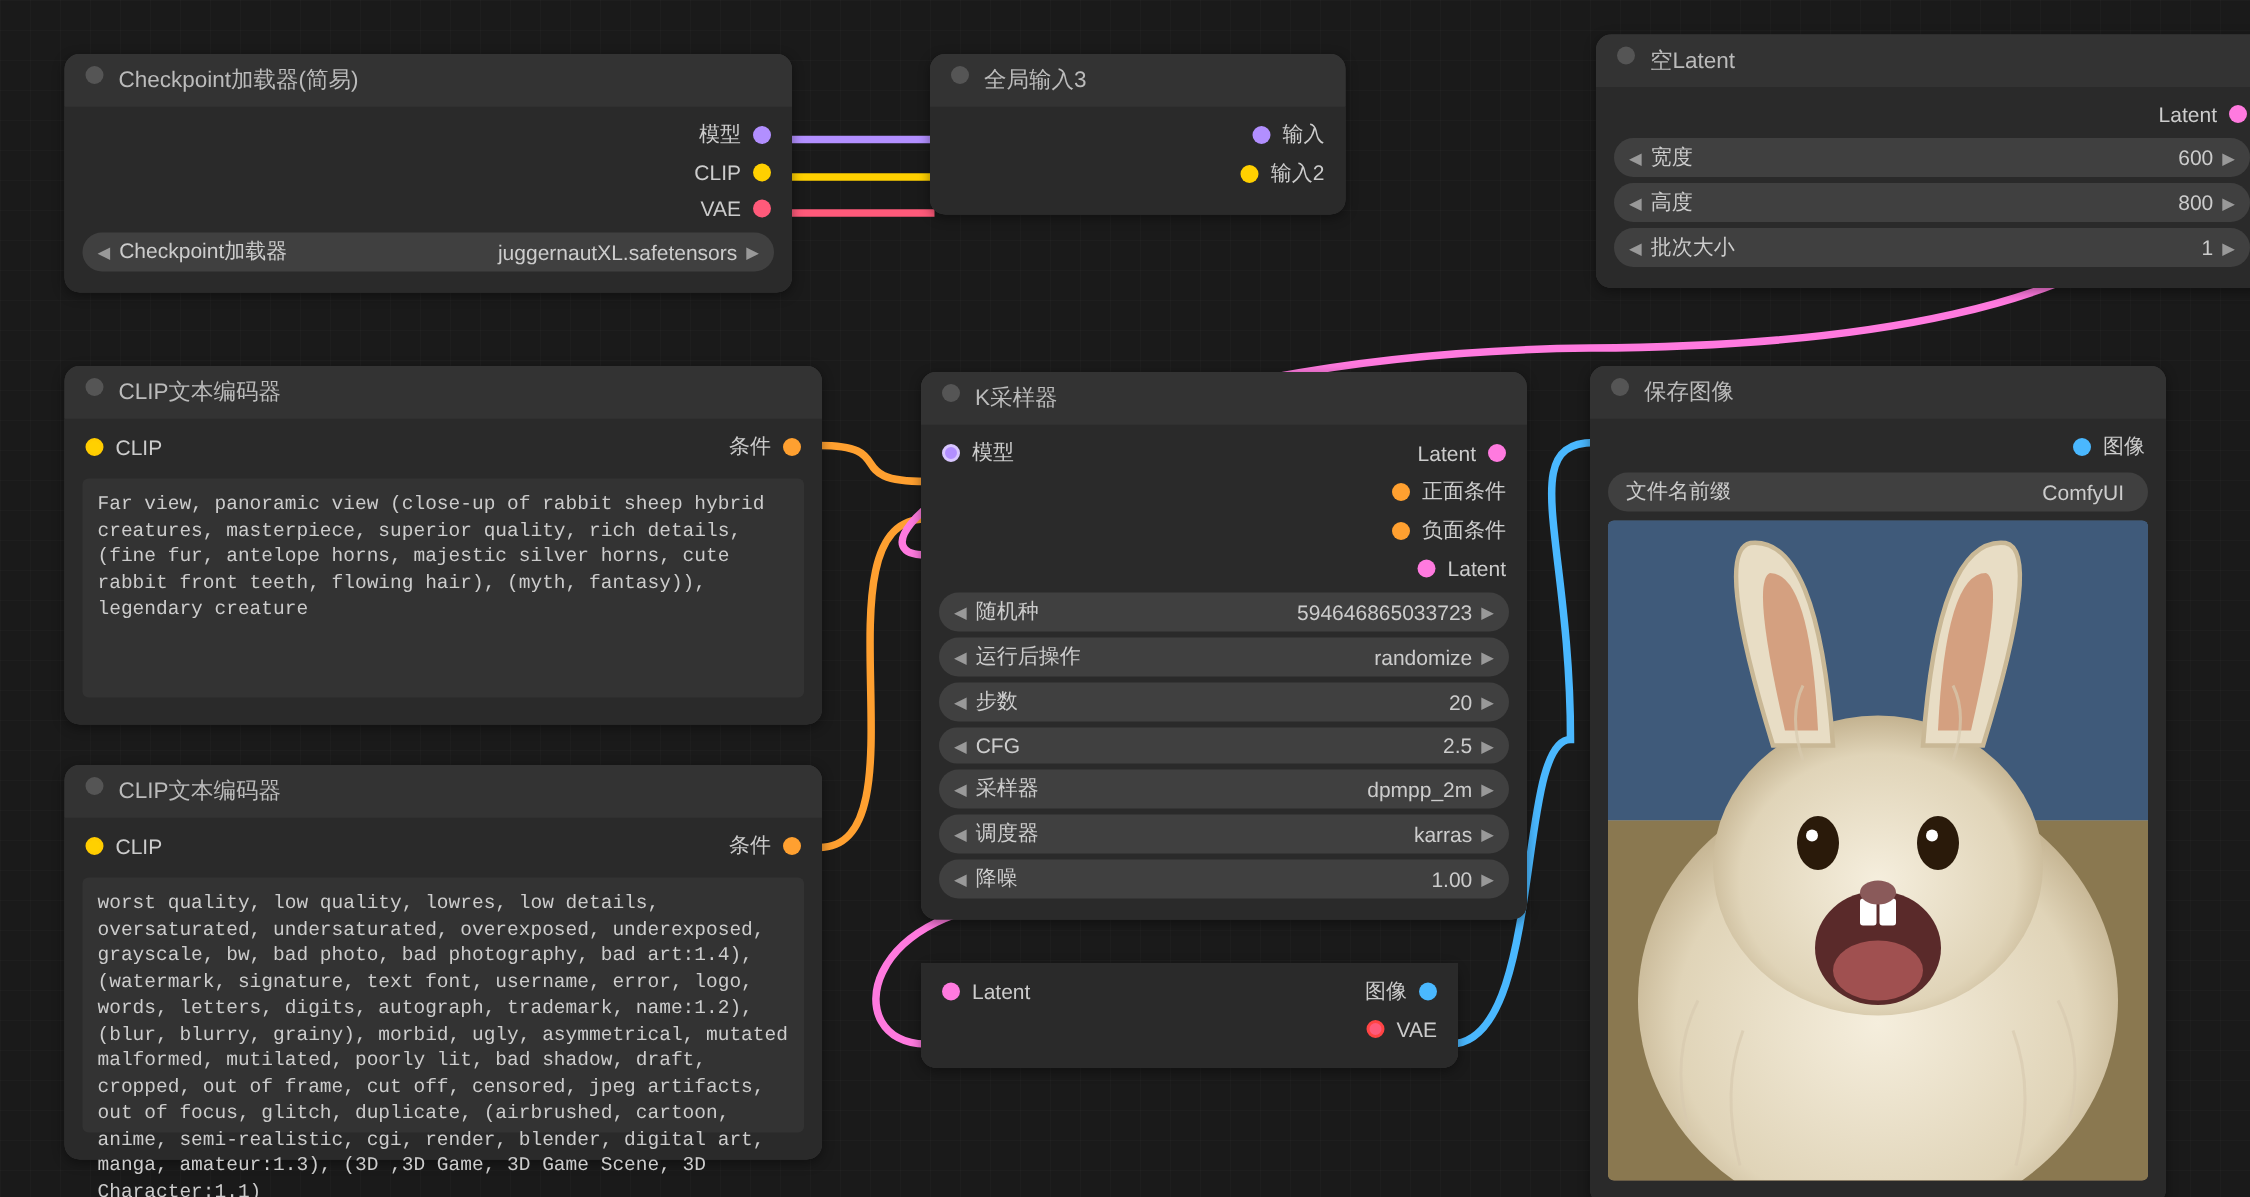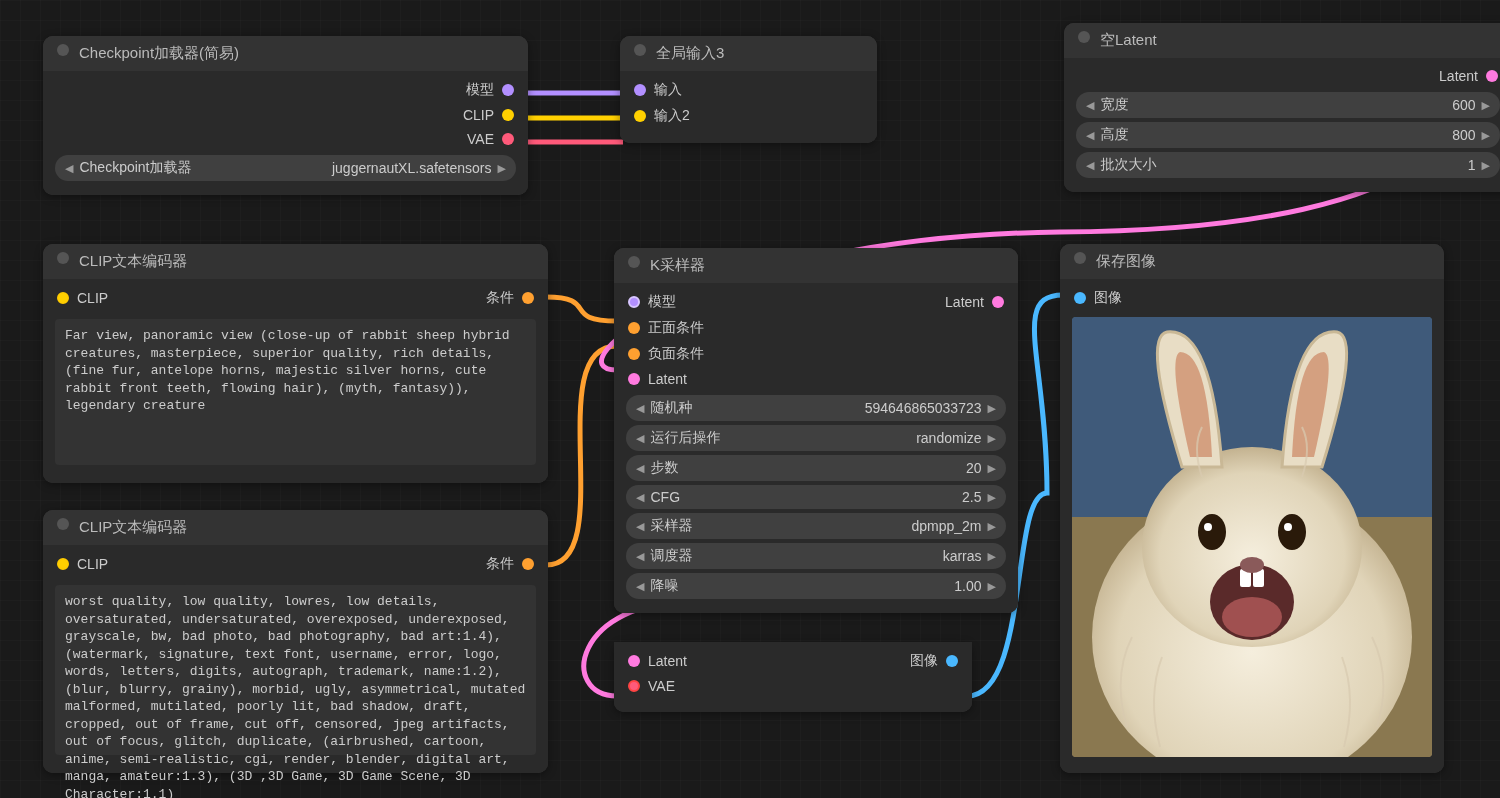"全局输入3" div.node { width: 257px -> 277px }
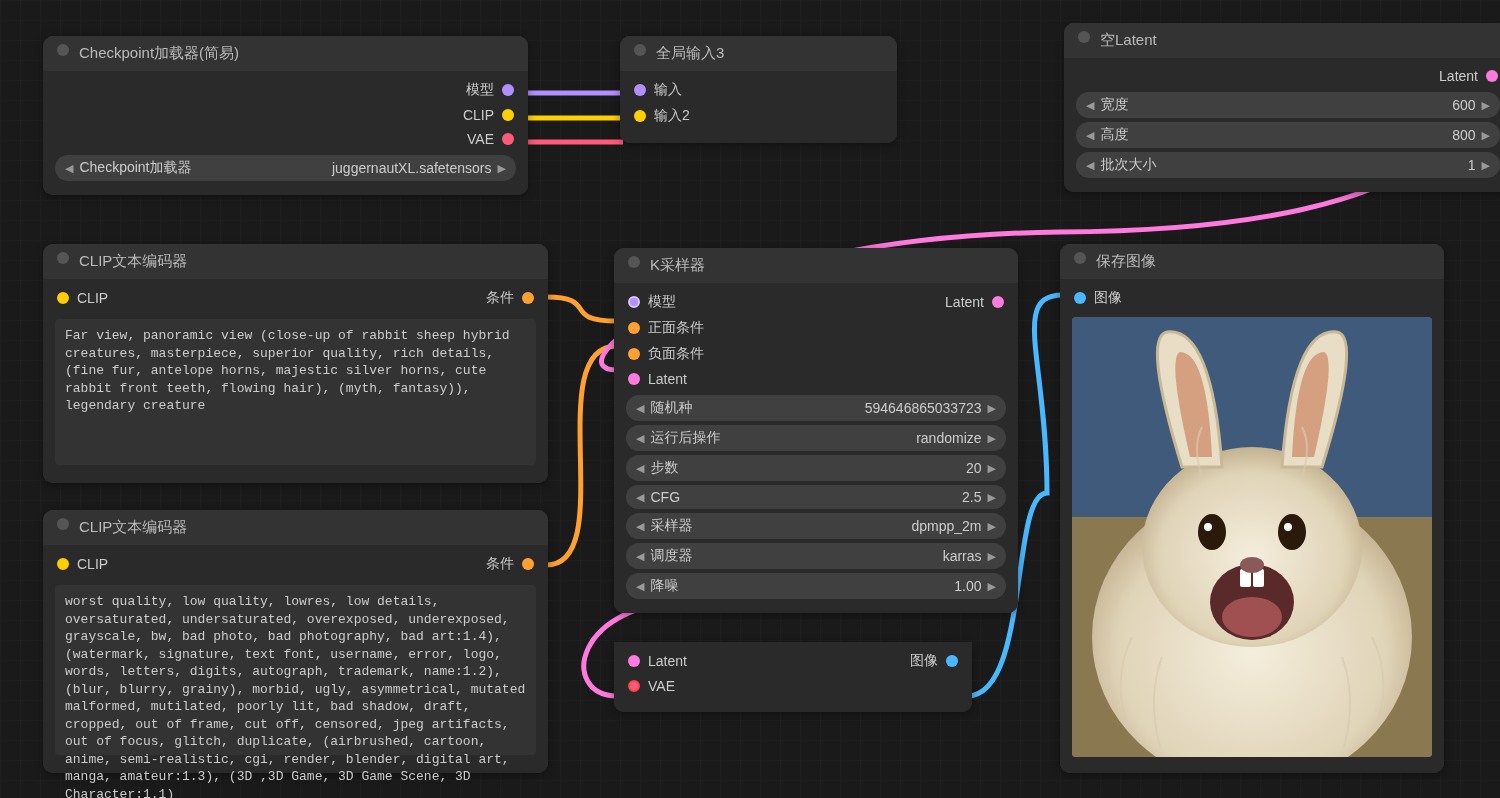"输入" .port-row { justify-content: none -> flex-end }
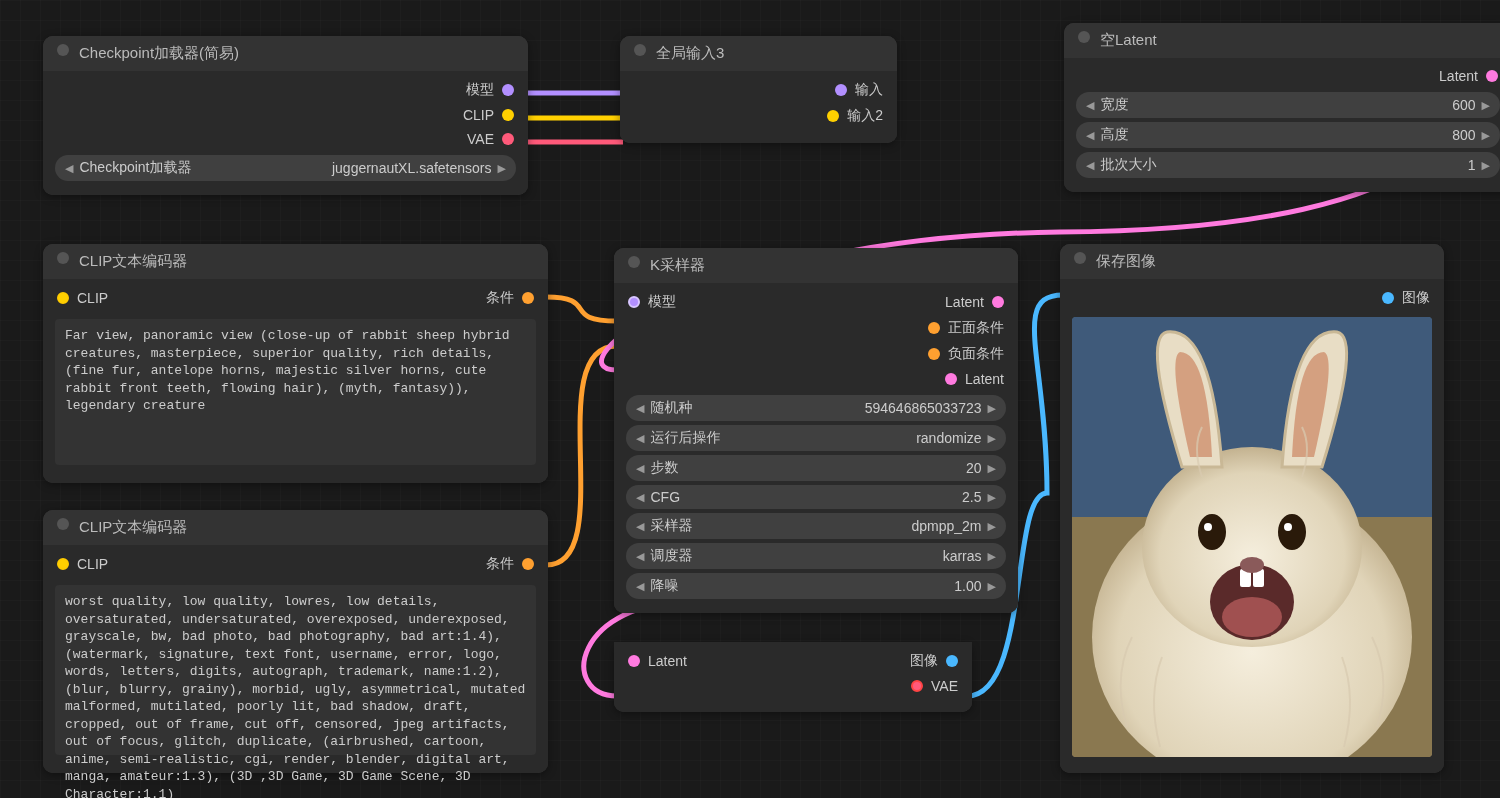"文件名前缀" div.field-row { html: none -> <div> <span>文件名前缀</span> <span>ComfyUI</span> </div> }
